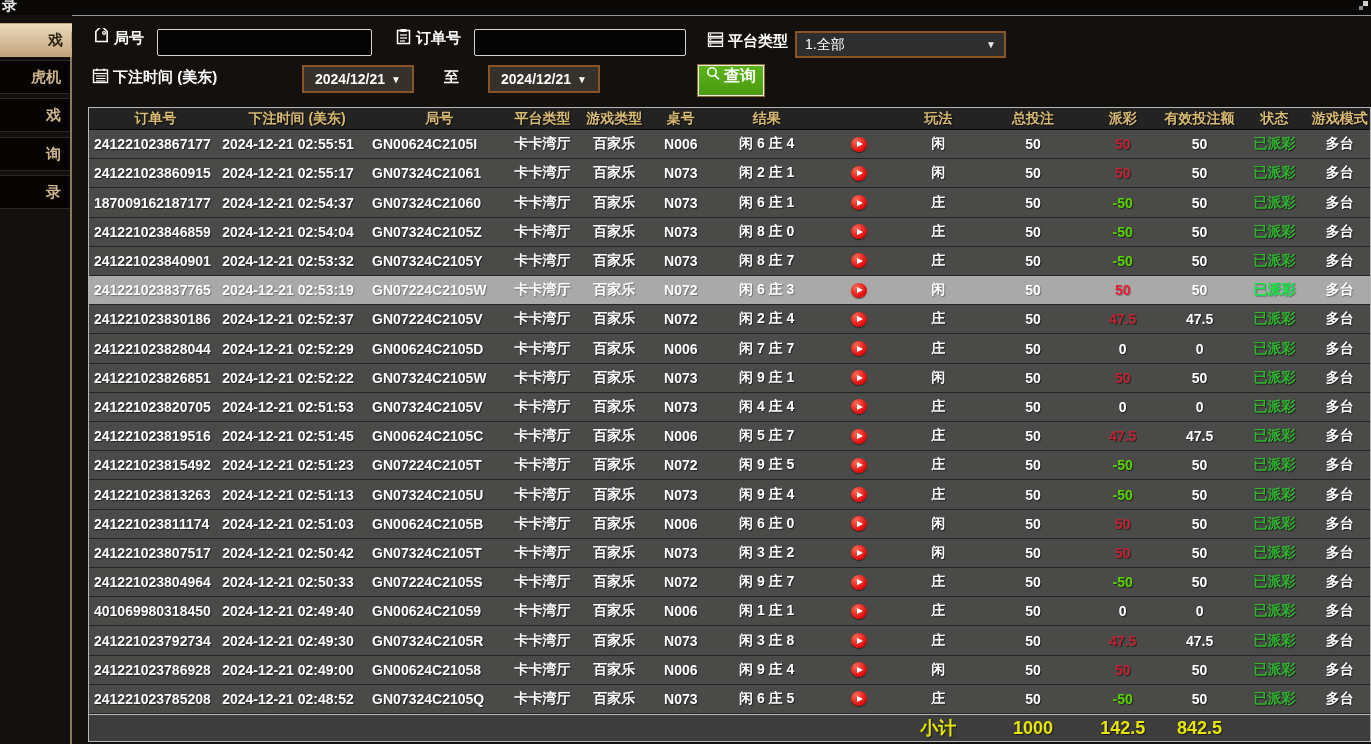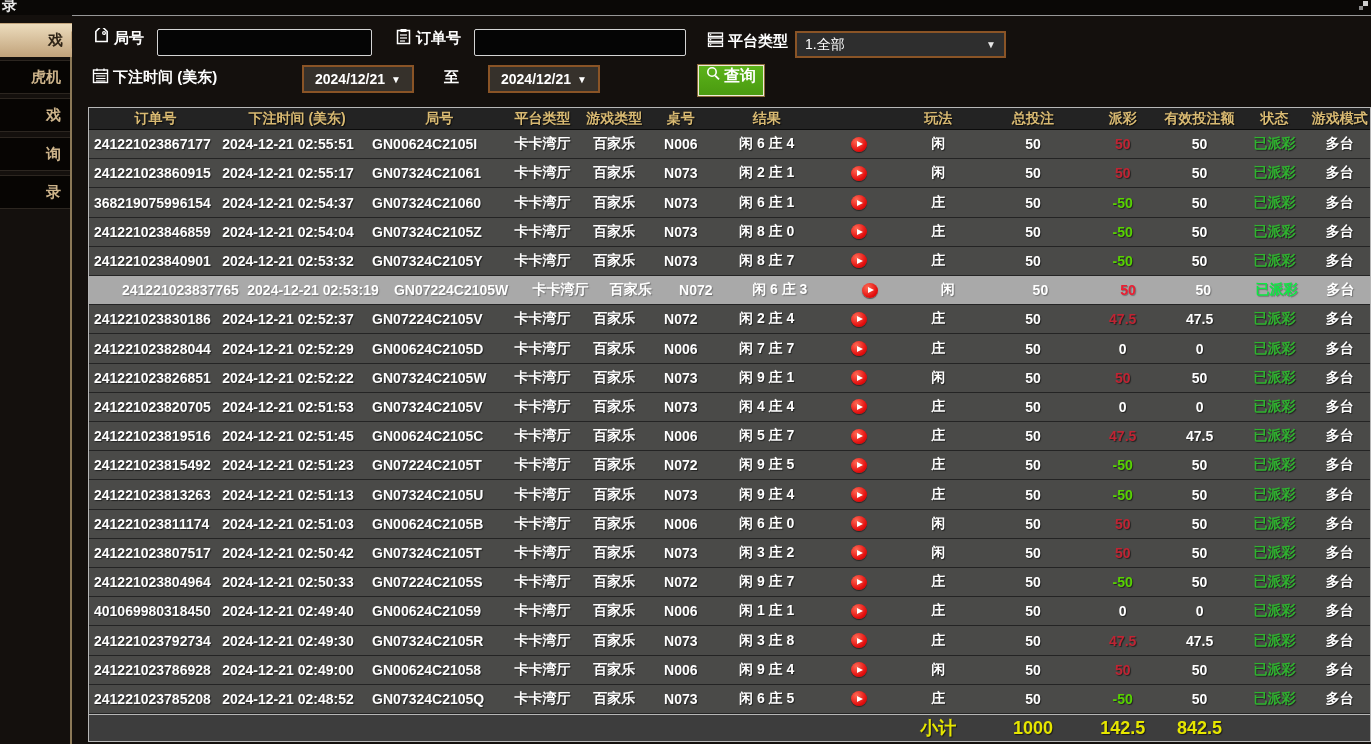"368219075996154" div.td { text: 368219075996154 -> 187009162187177 }
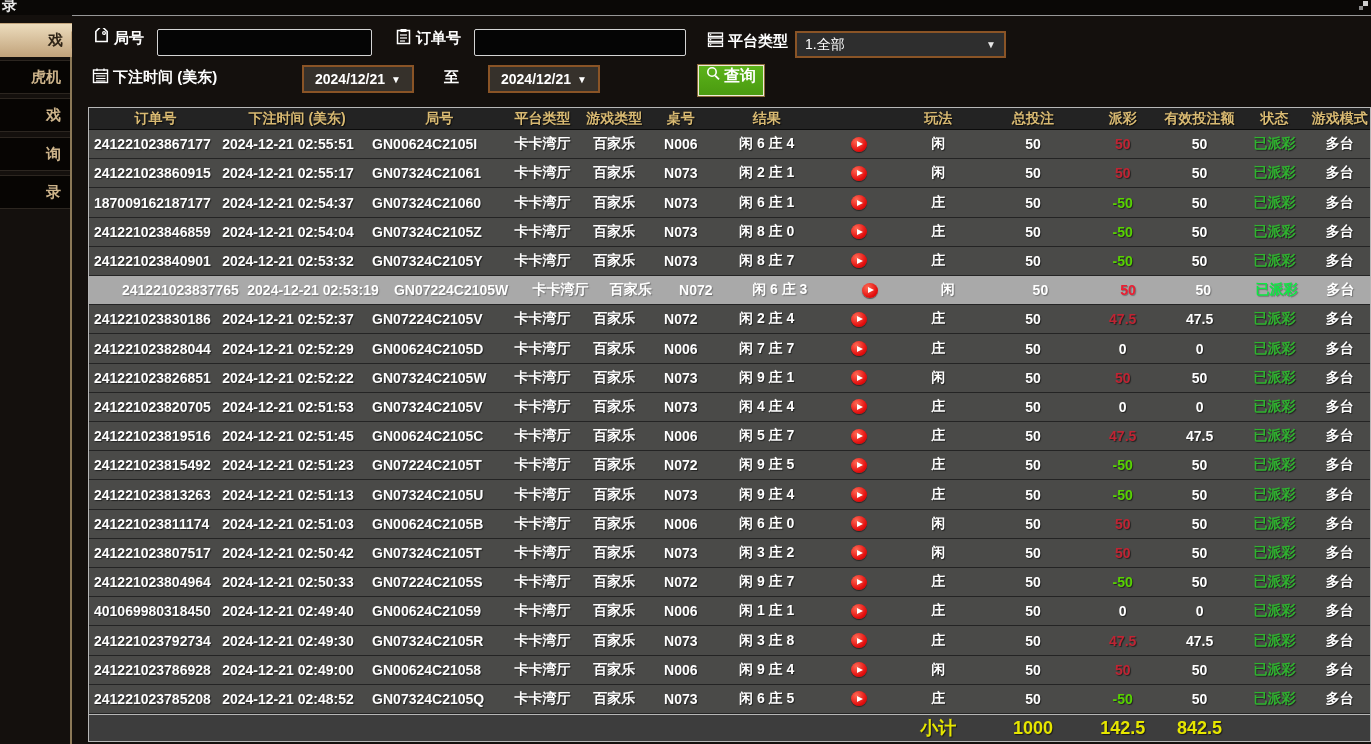"241221023837765" .trow.sel { padding-left: 28px -> none }
